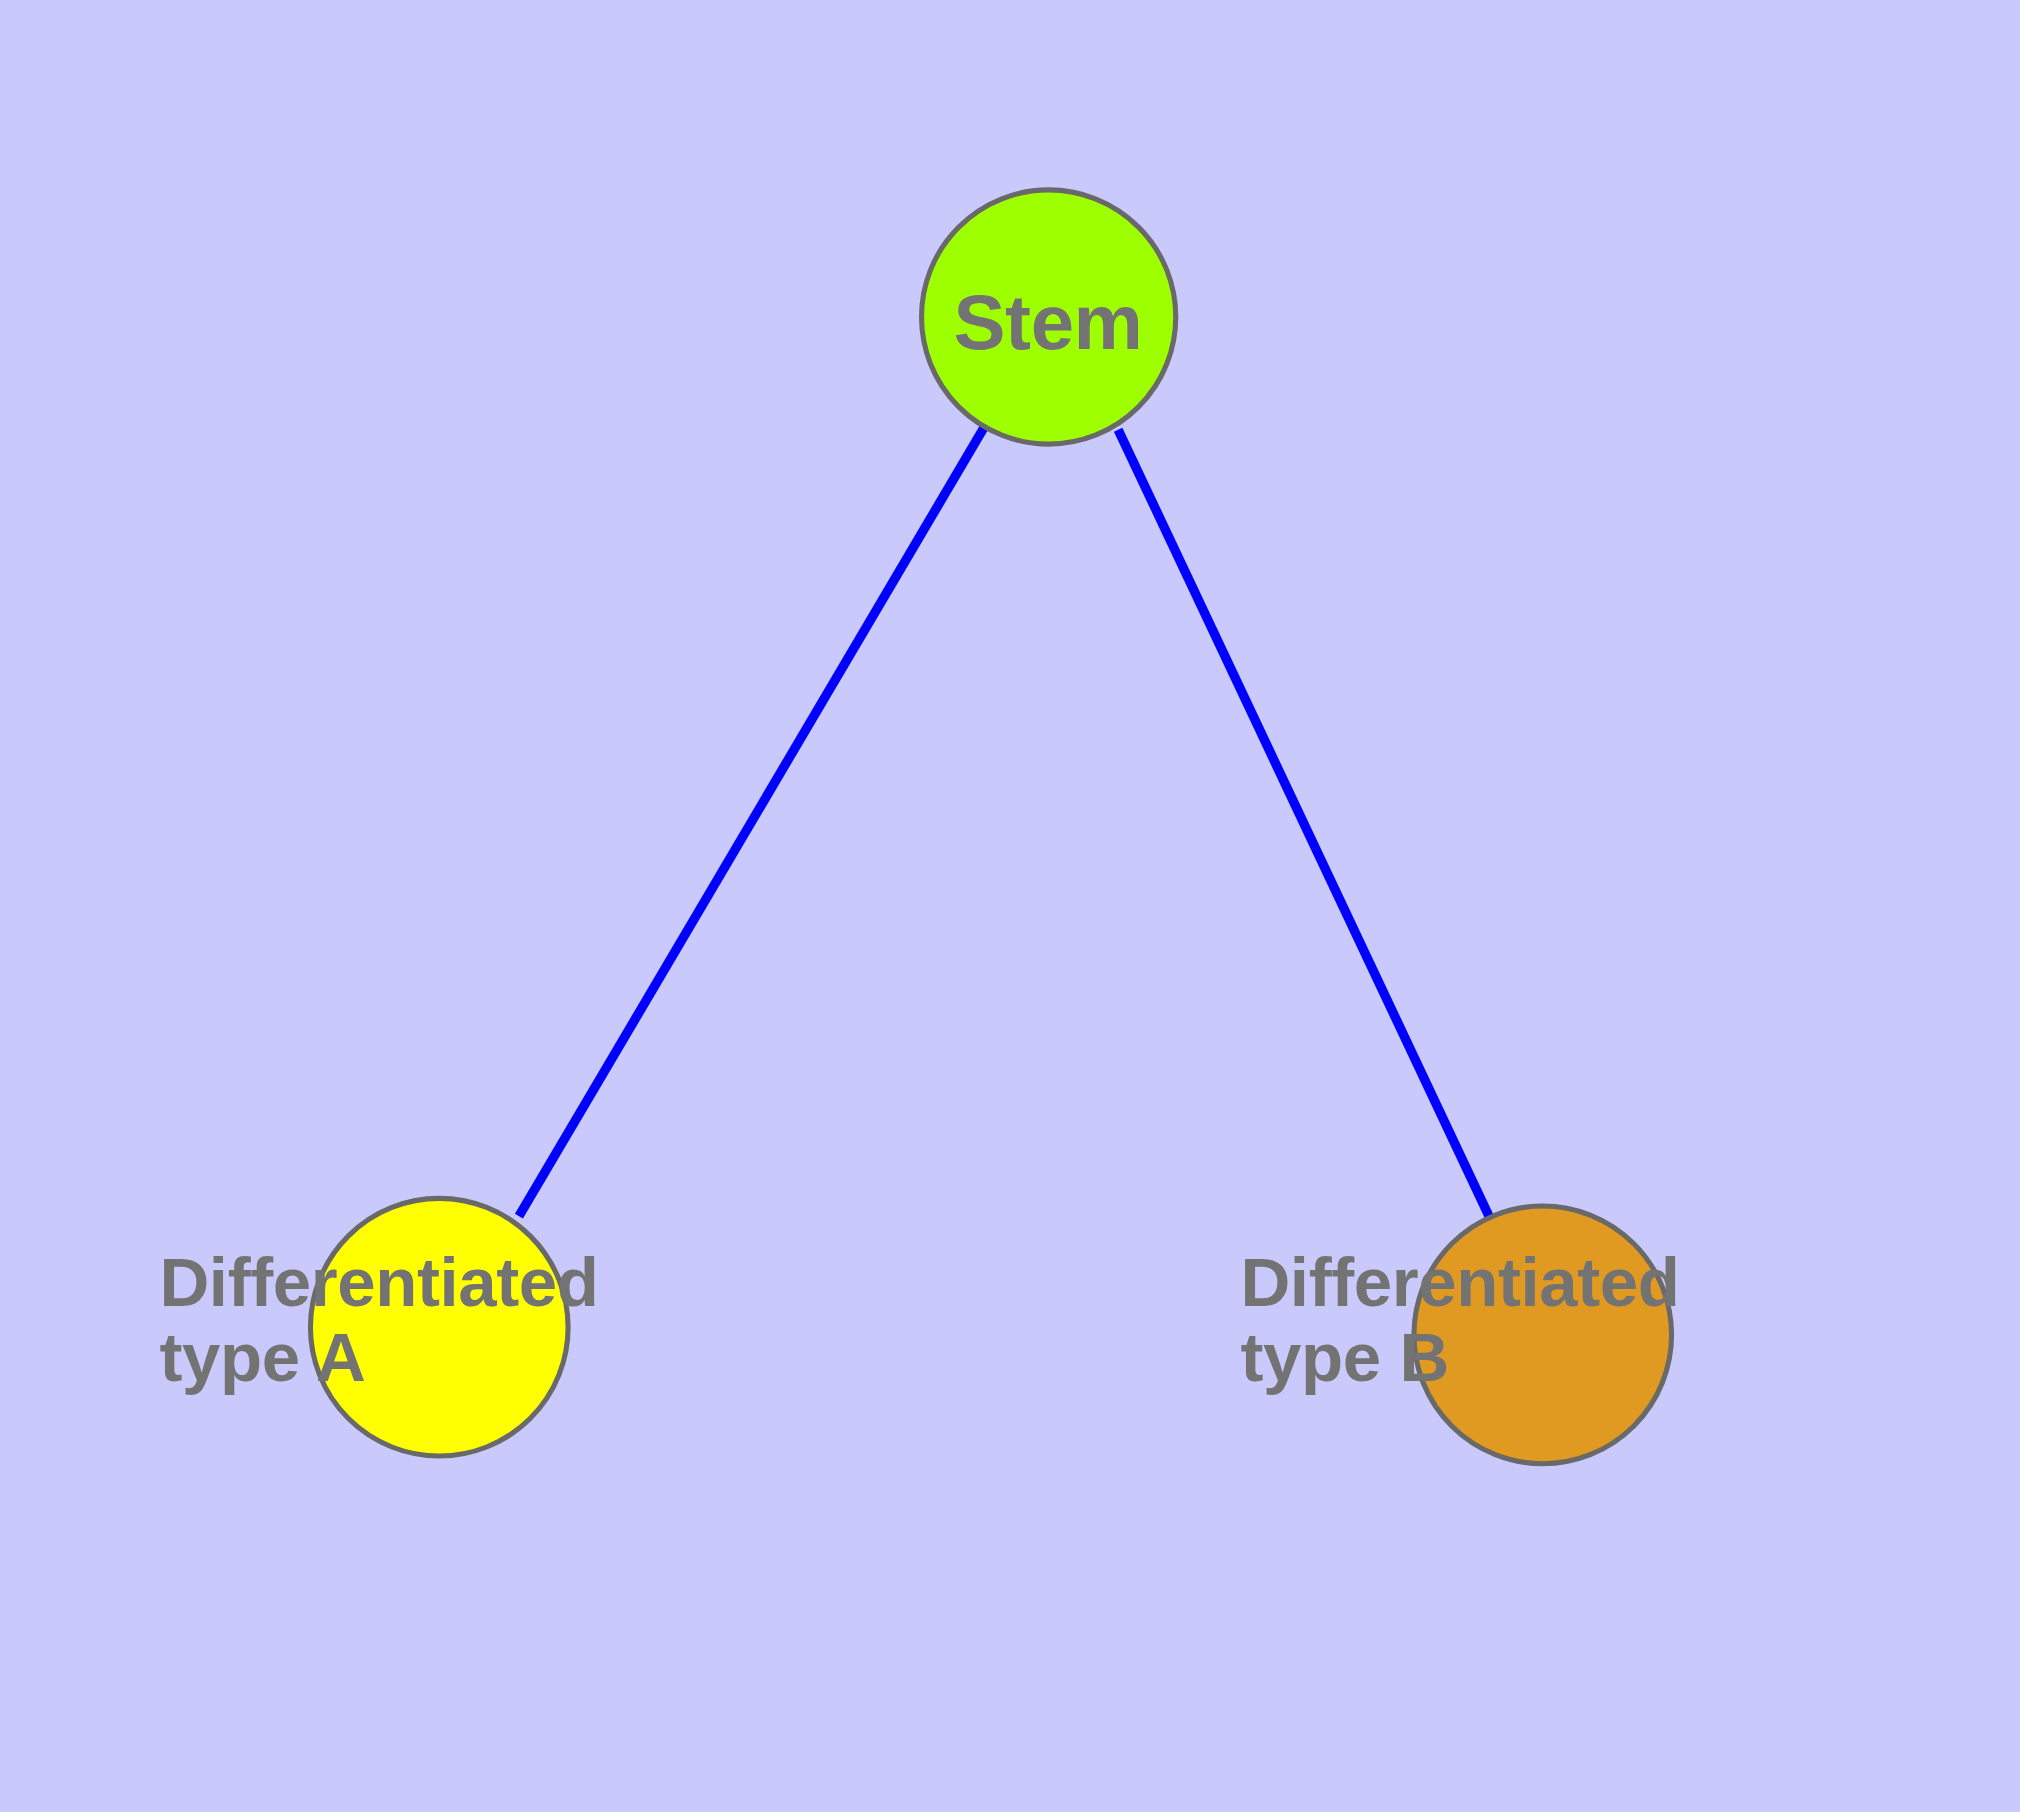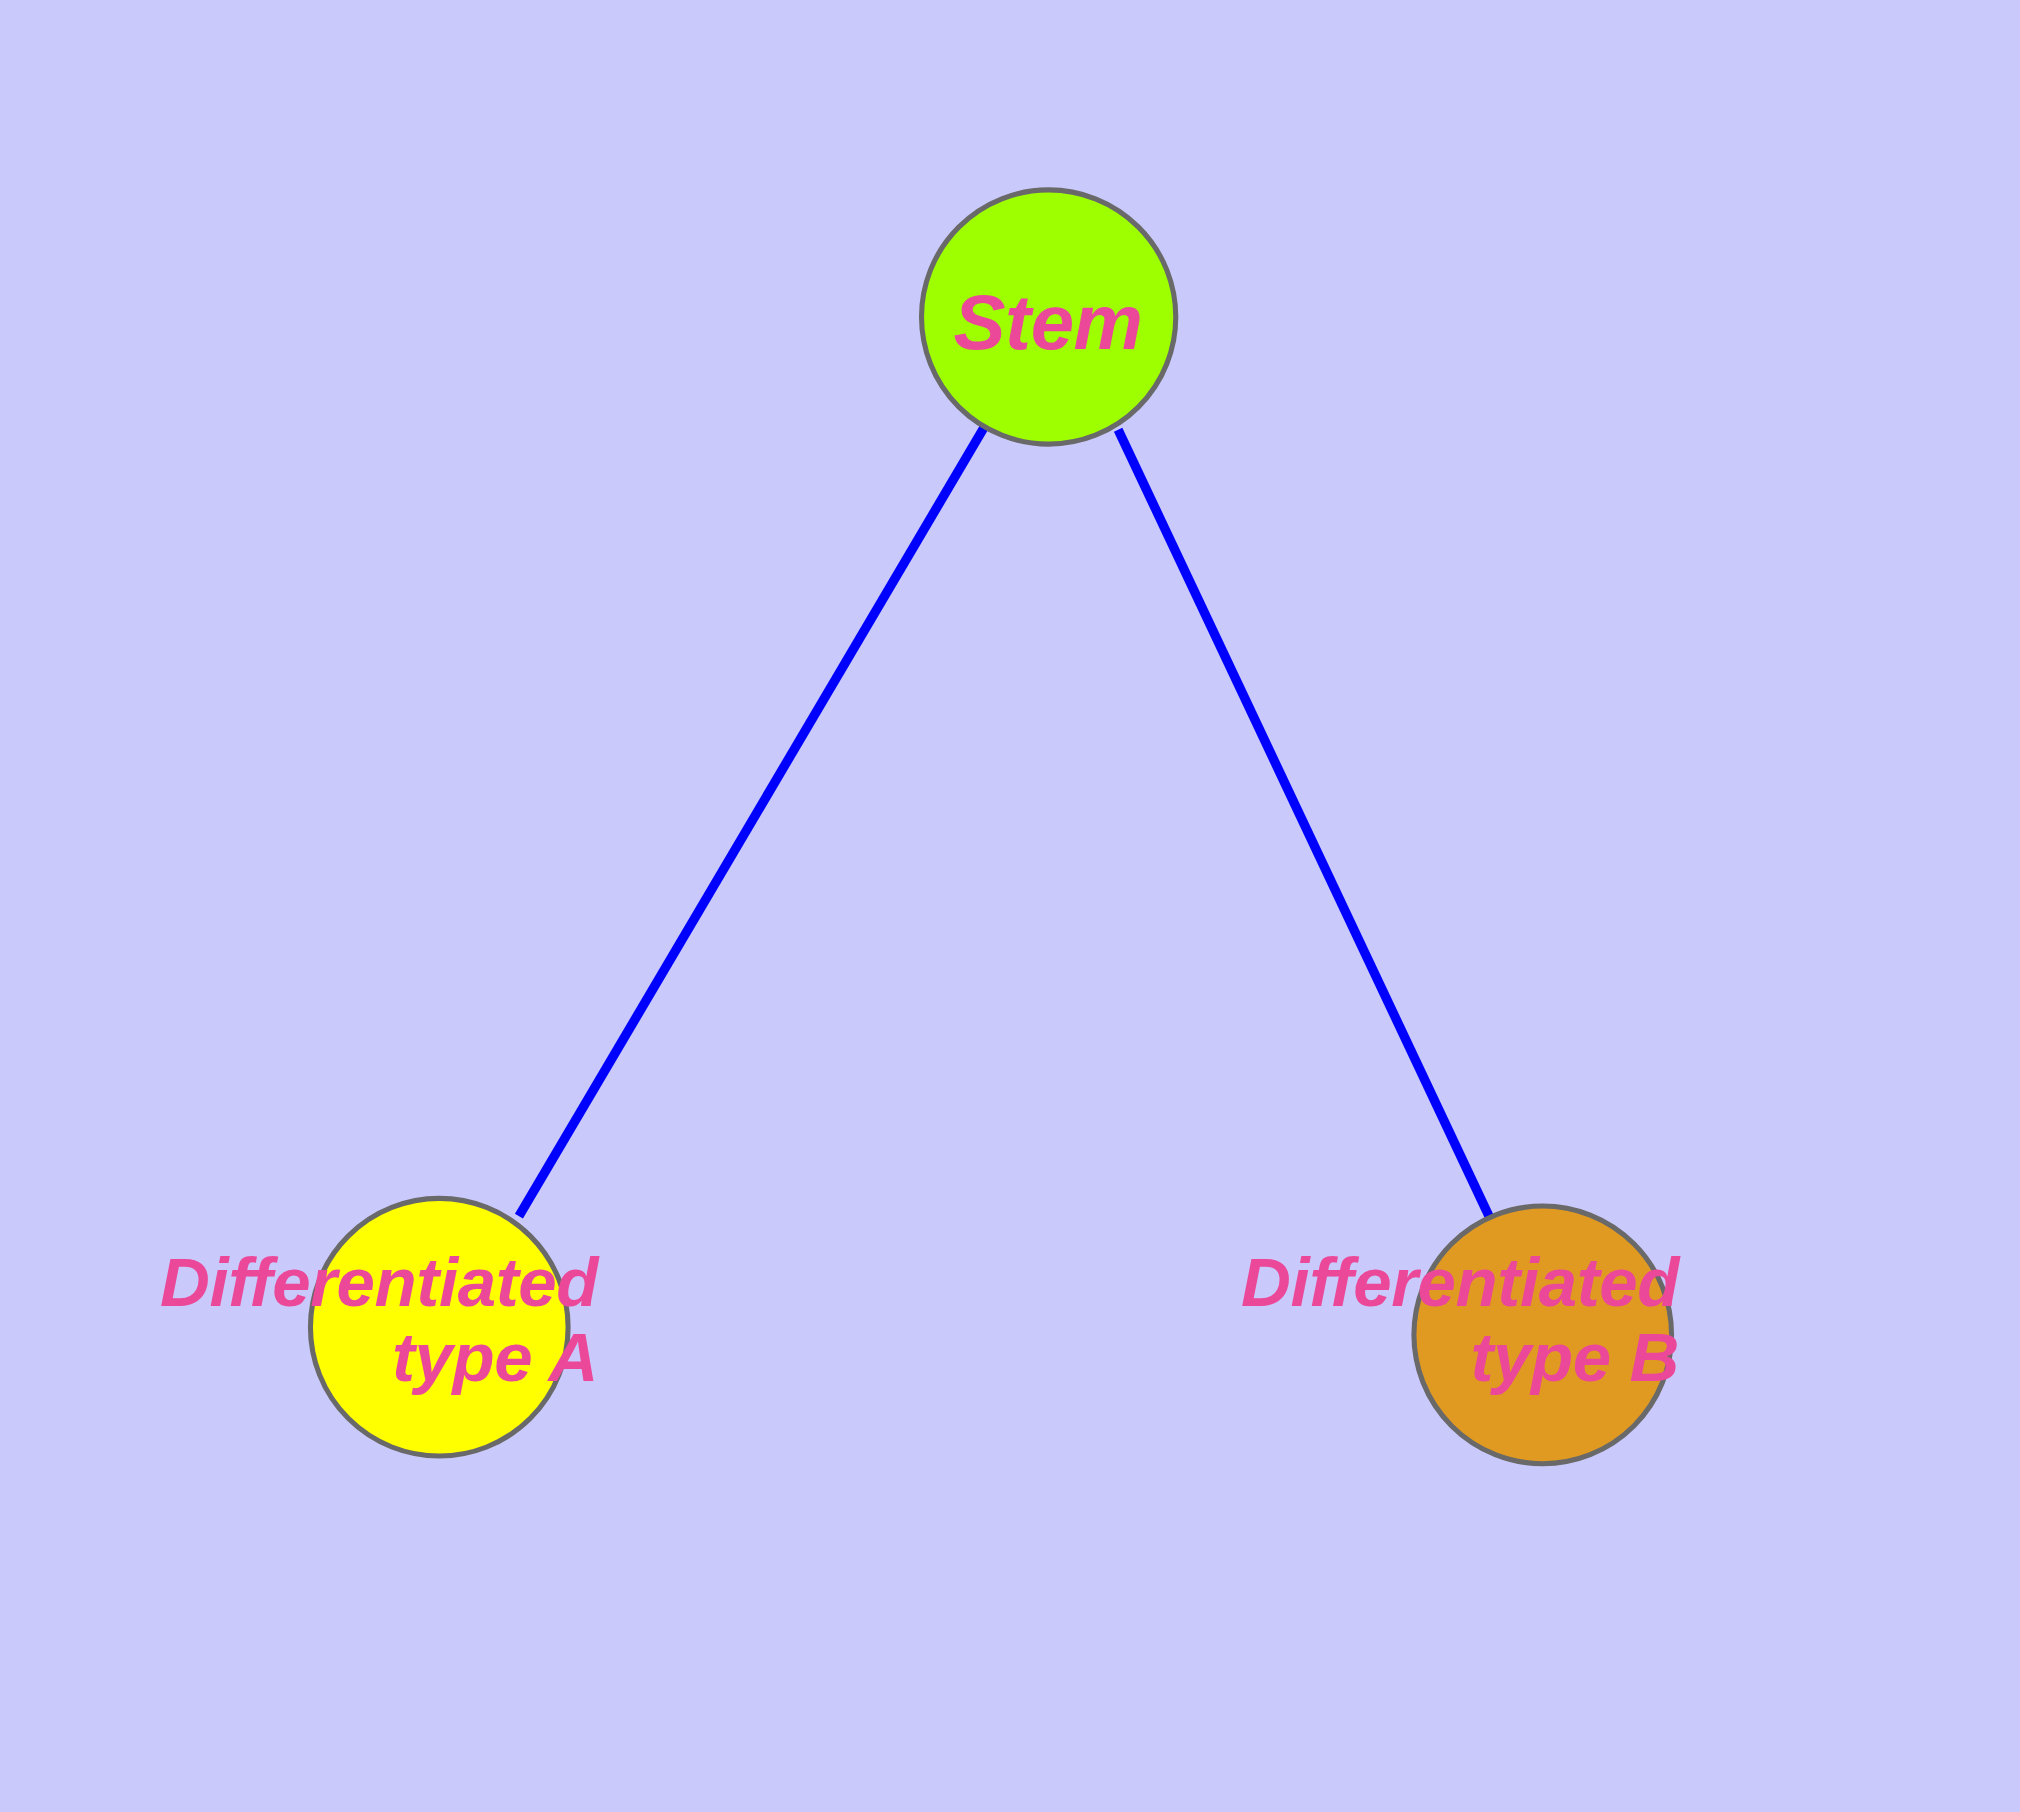"Stem" .node-label { color: #ec4899 -> #737373; font-style: italic -> none; text-align: right -> left }
